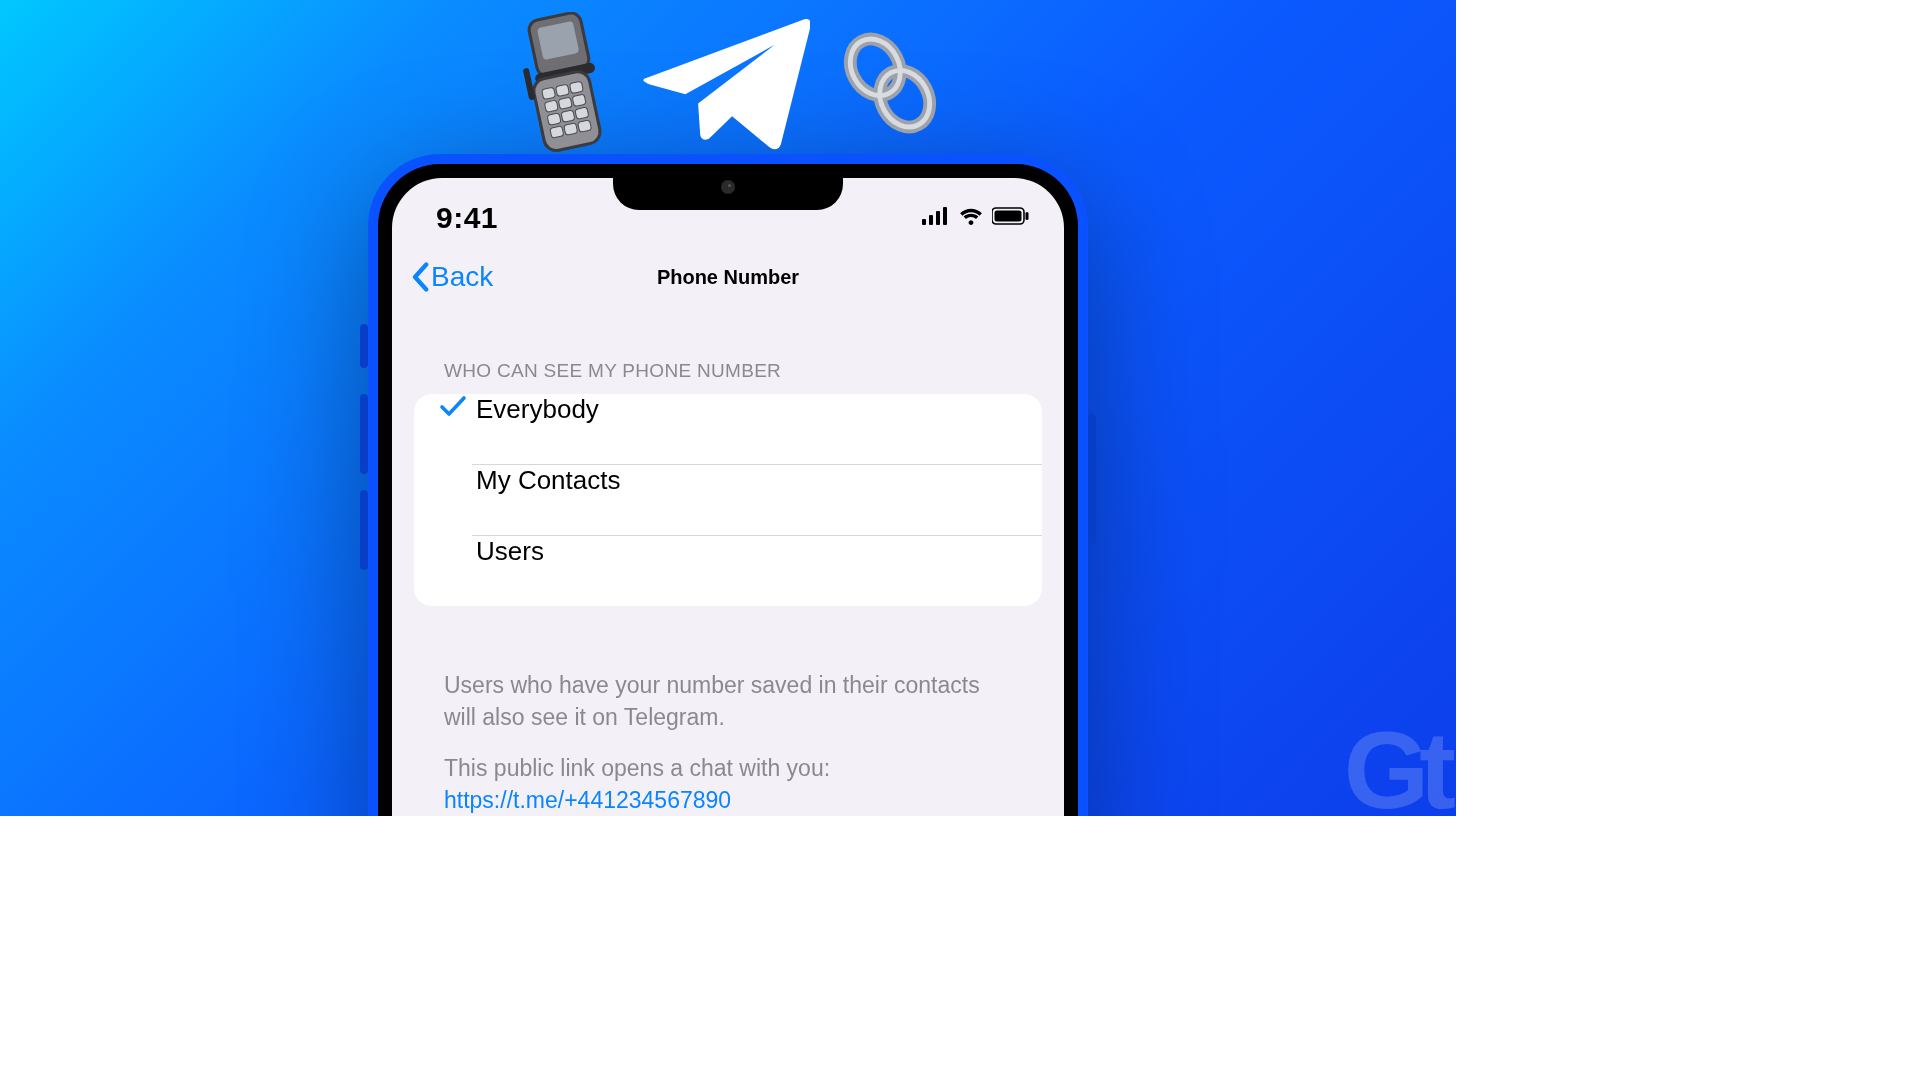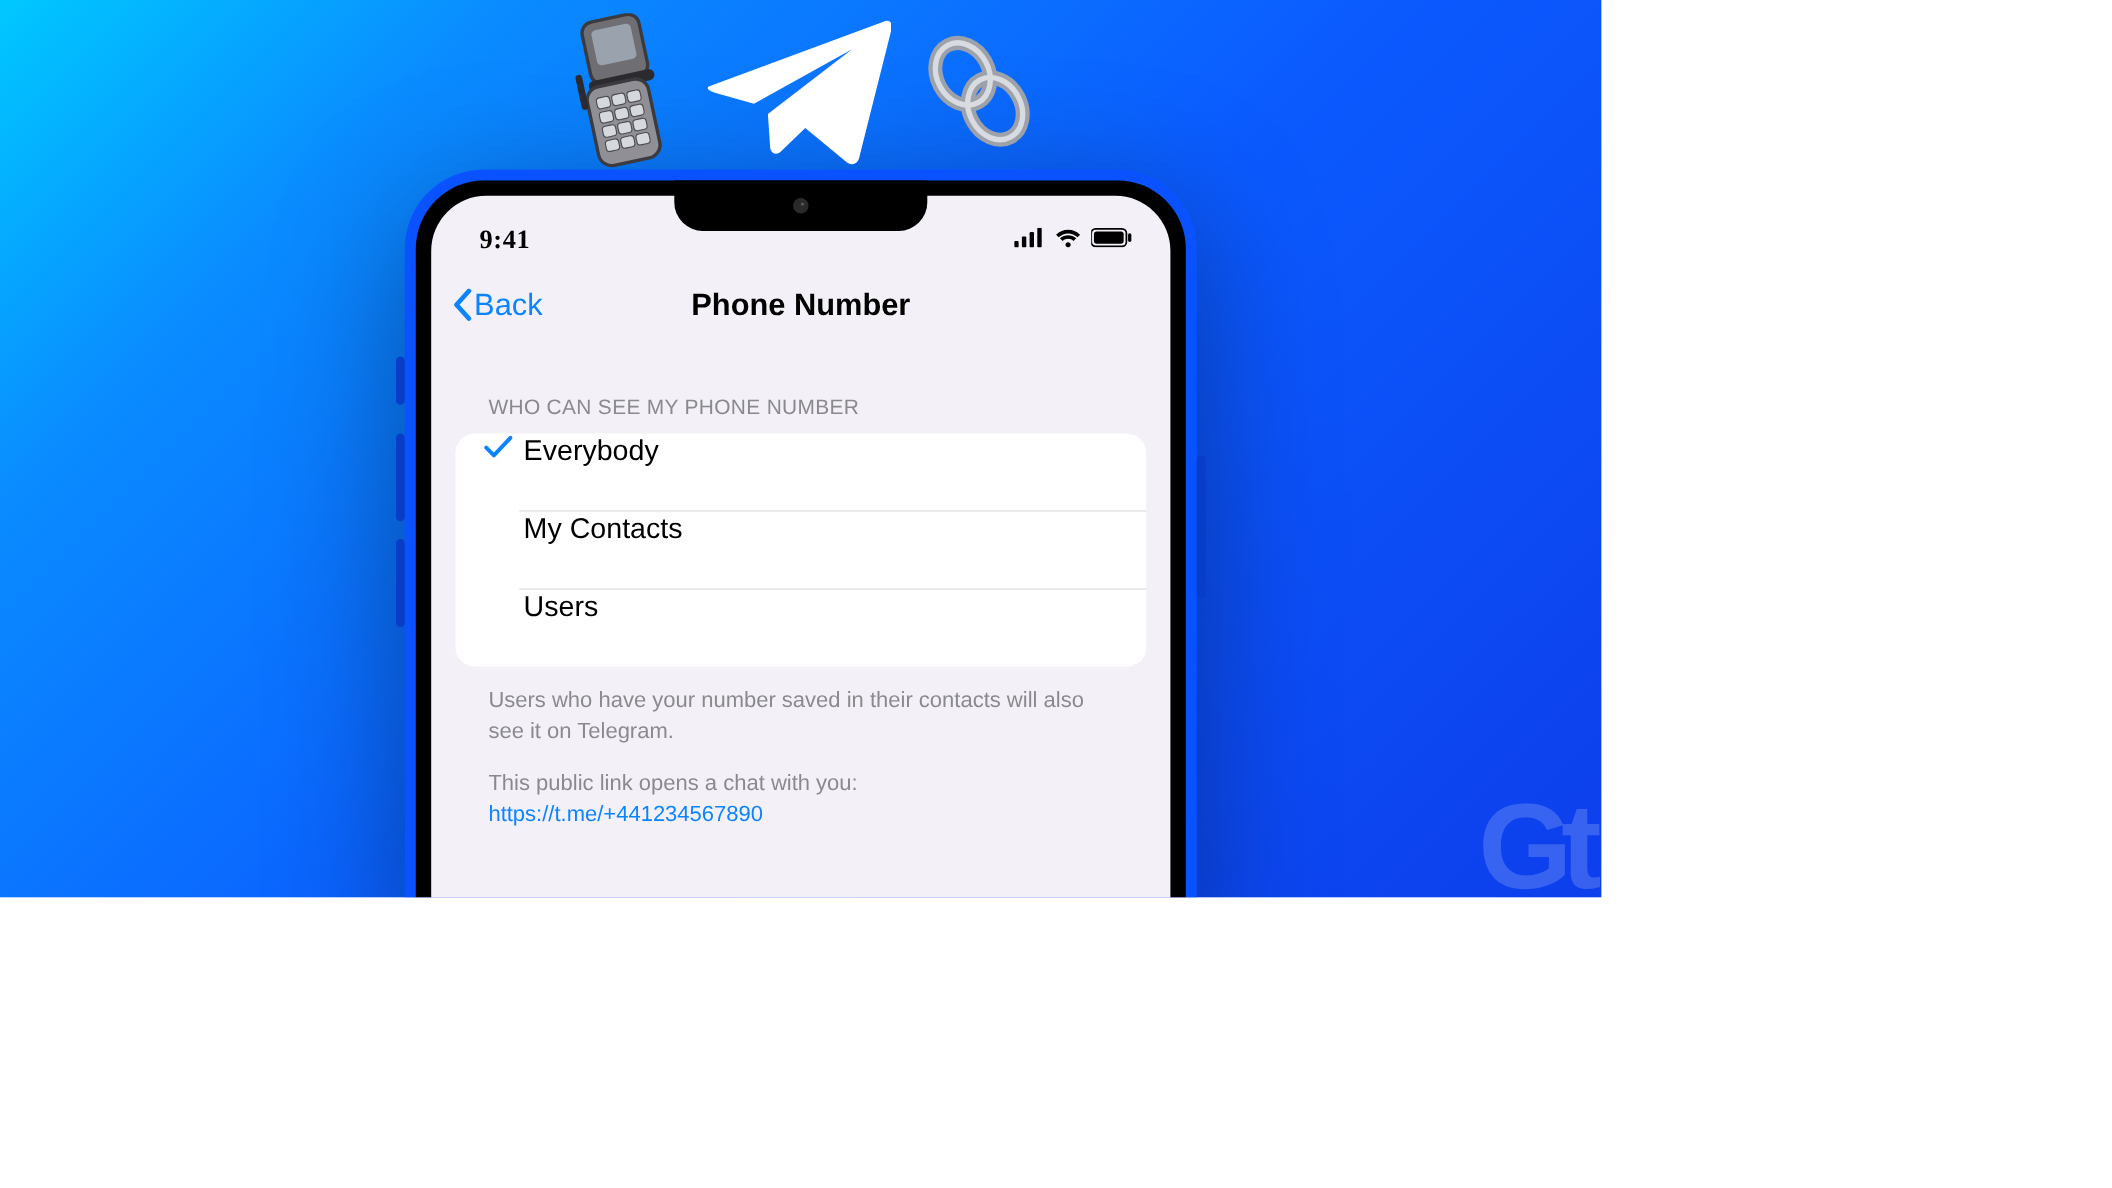"9:41" .time { font-family: Liberation Serif, serif -> none; font-size: 24px -> 30px }
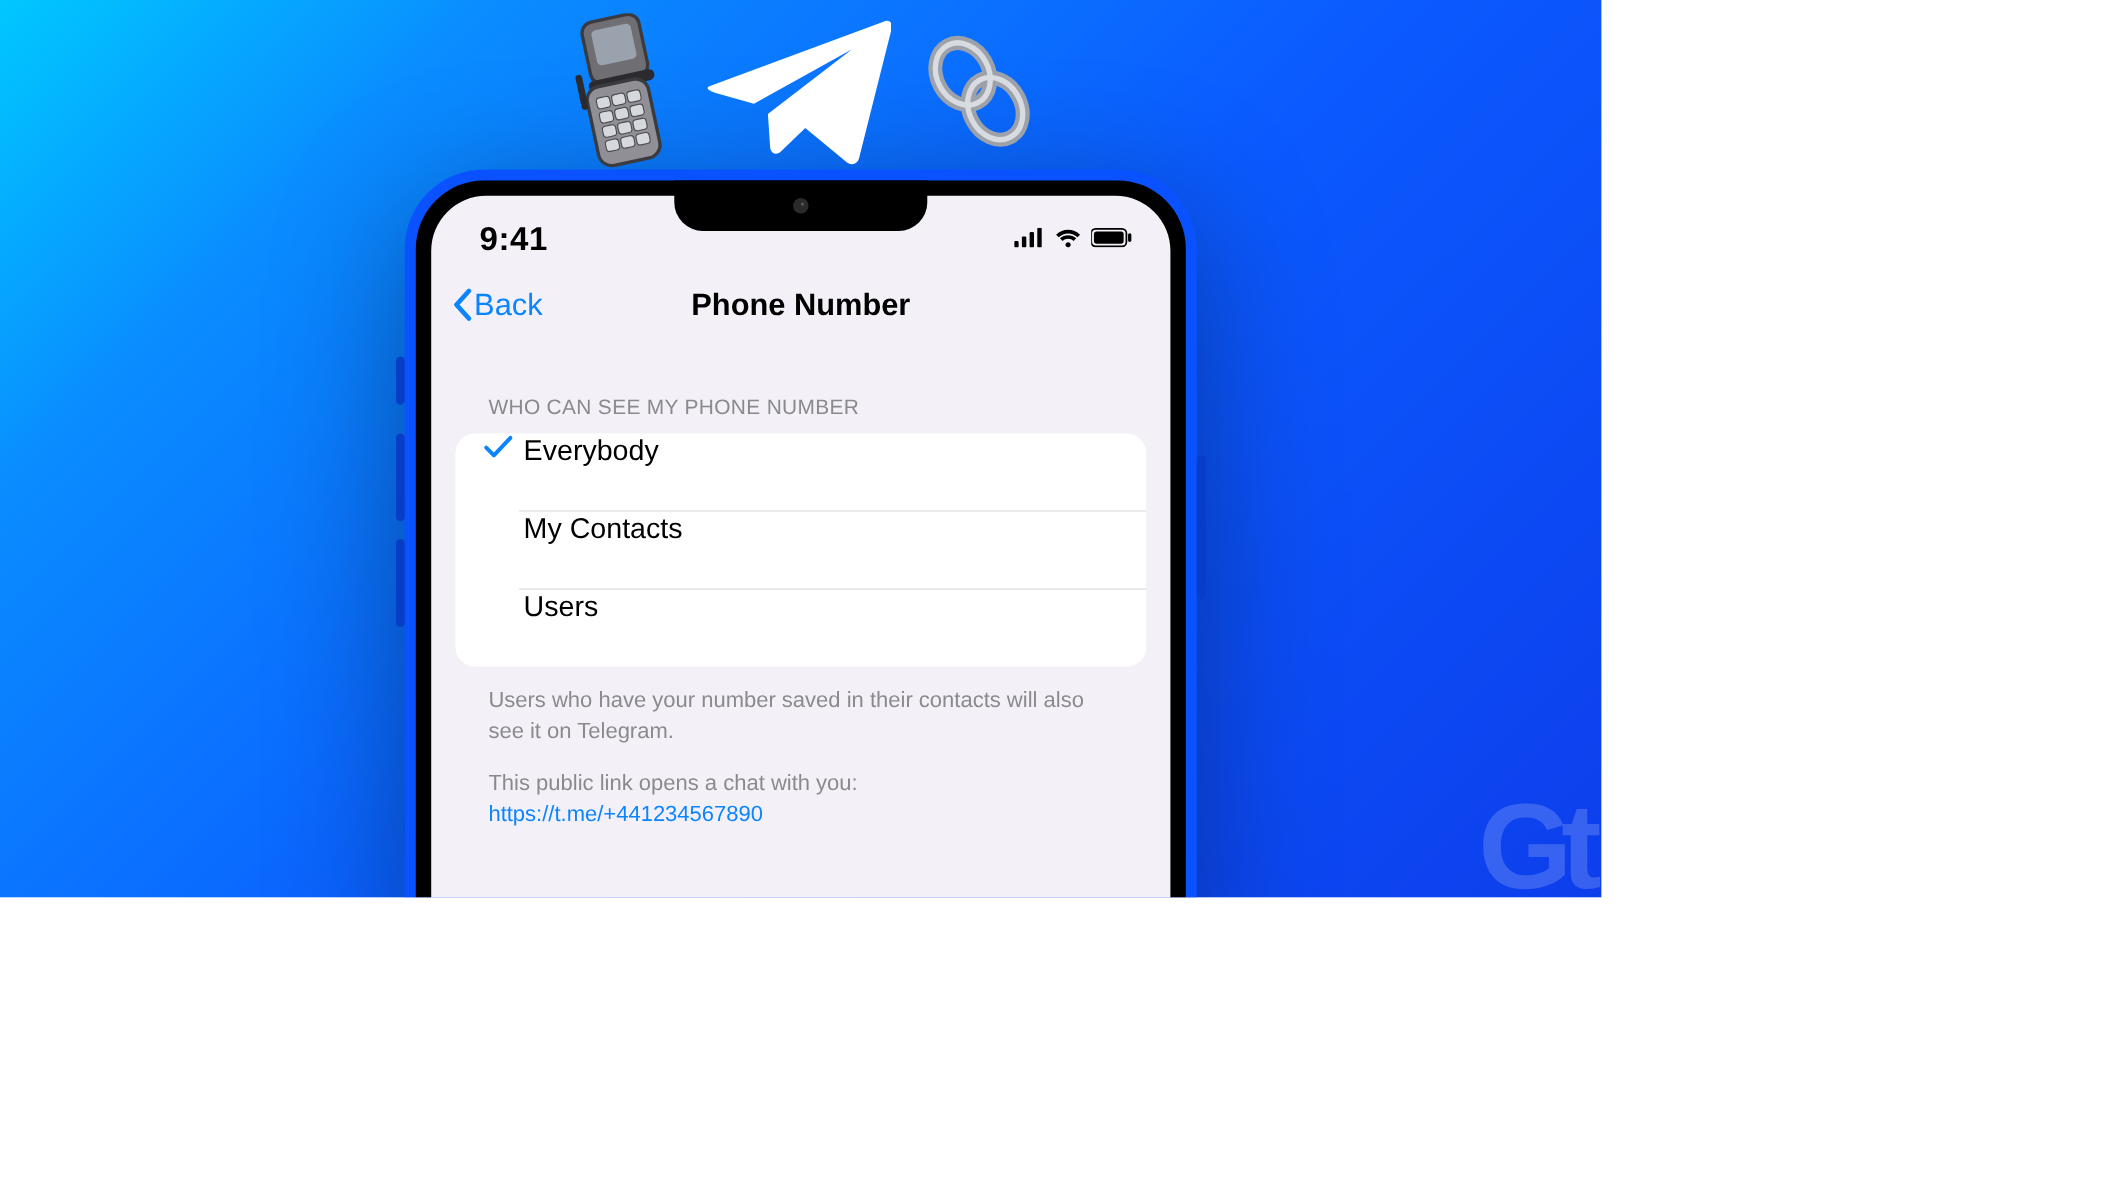"Phone Number" .nav-title { font-size: 28px -> 20px }
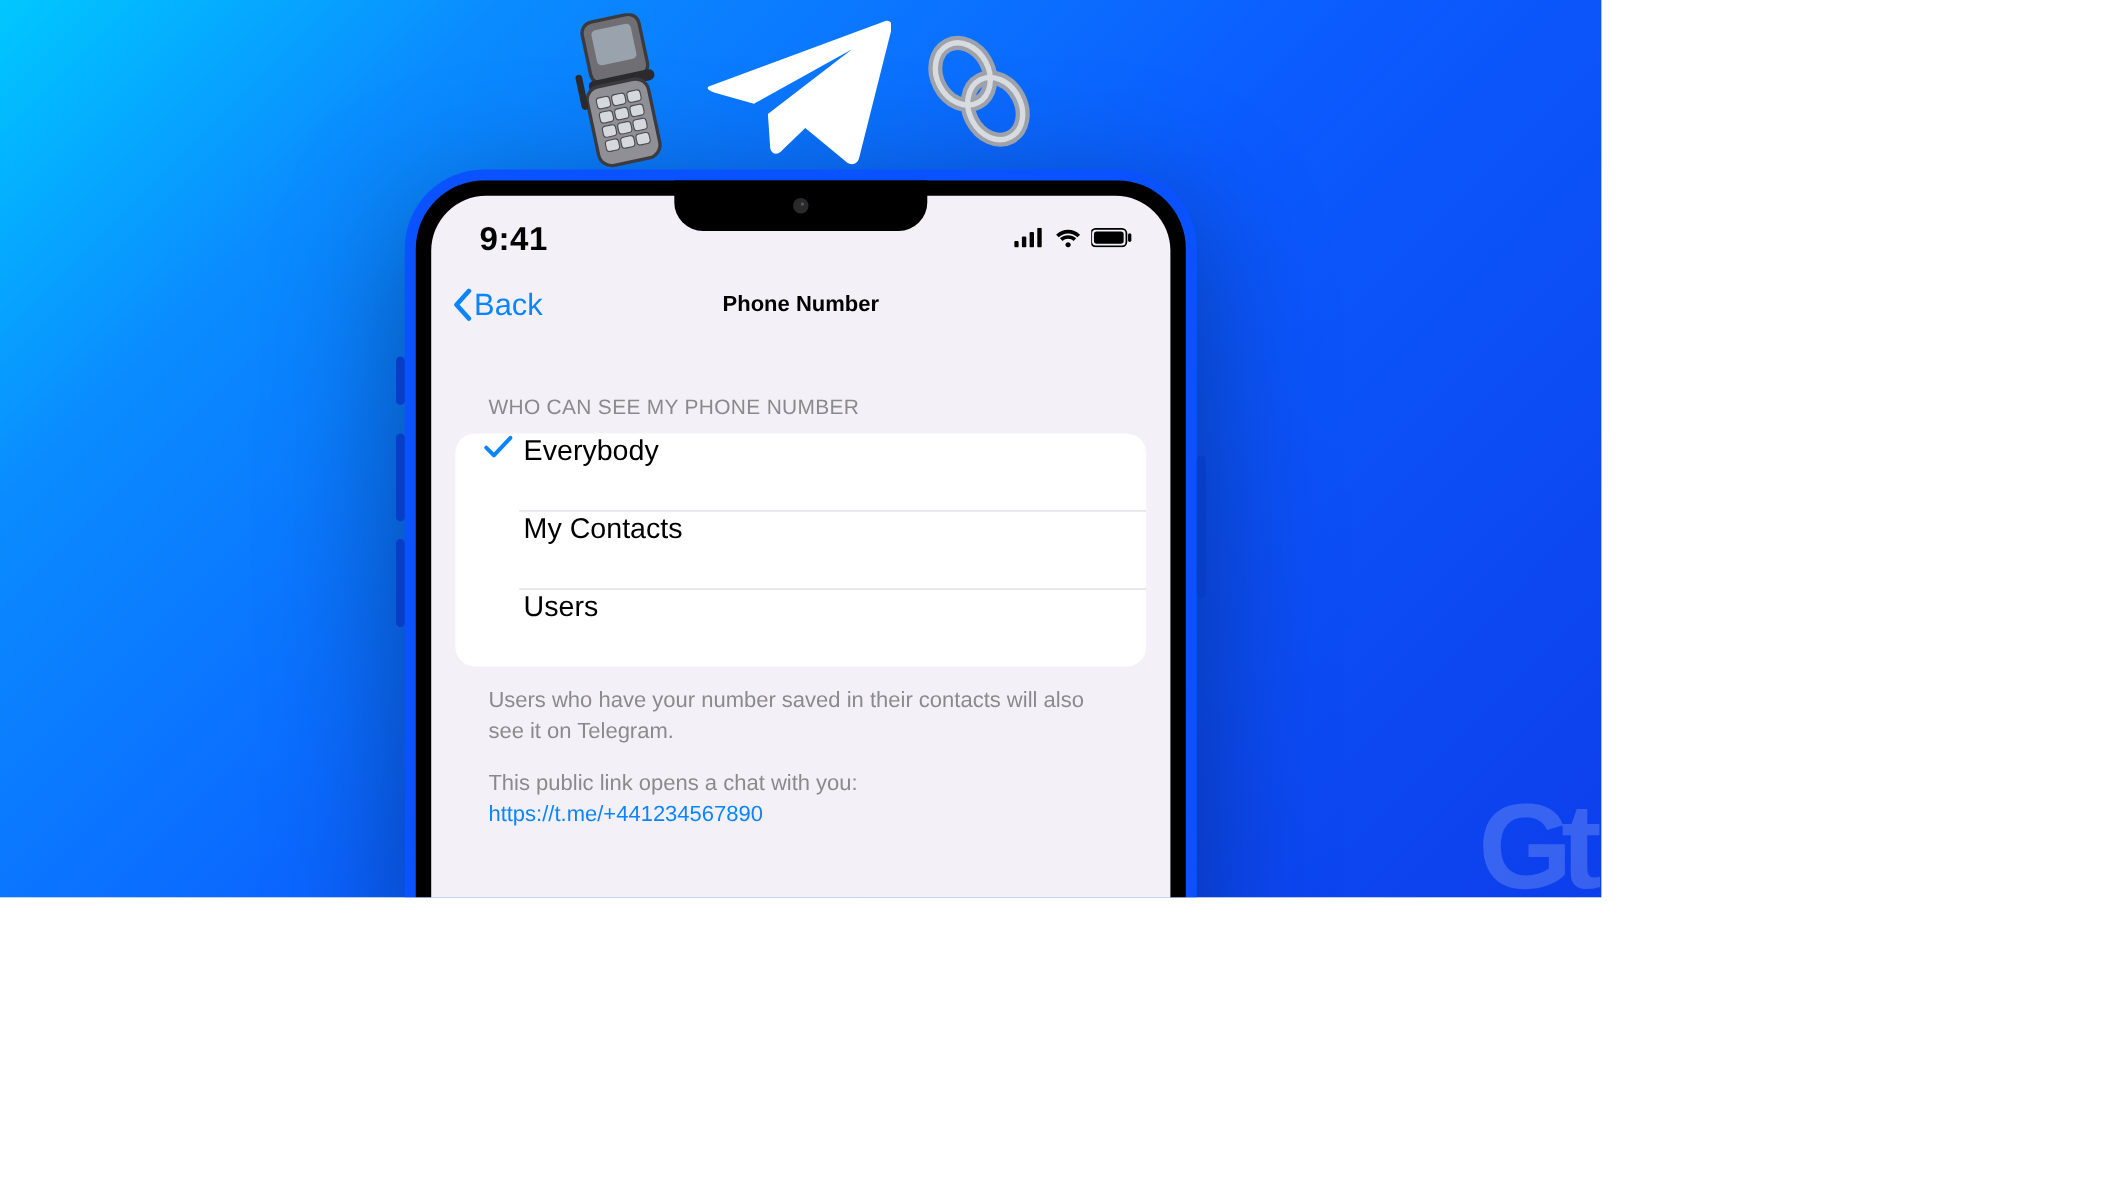"Users who have your number" .footer { font-size: 20px -> 23px; margin-top: none -> 46px }
